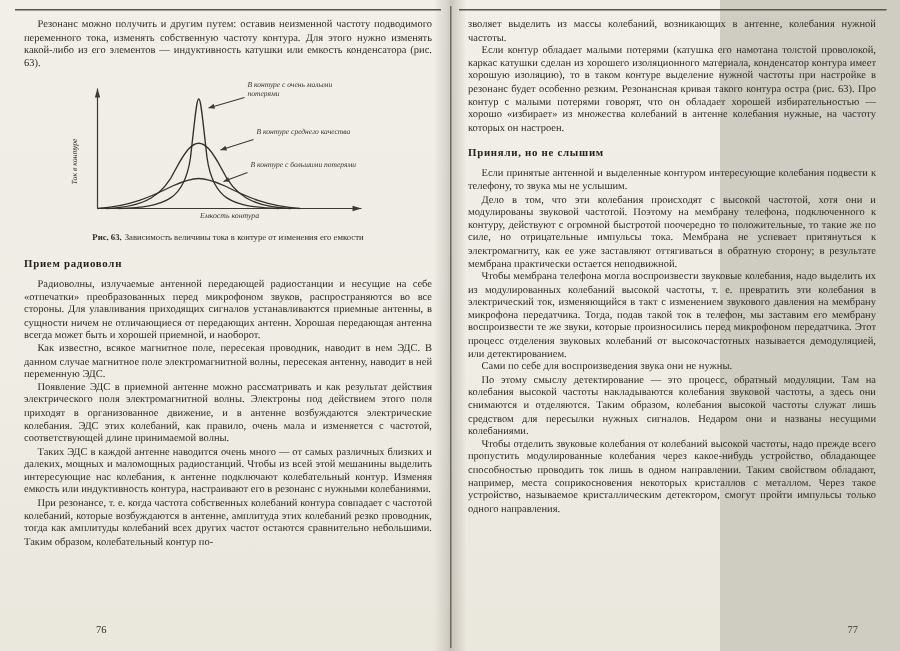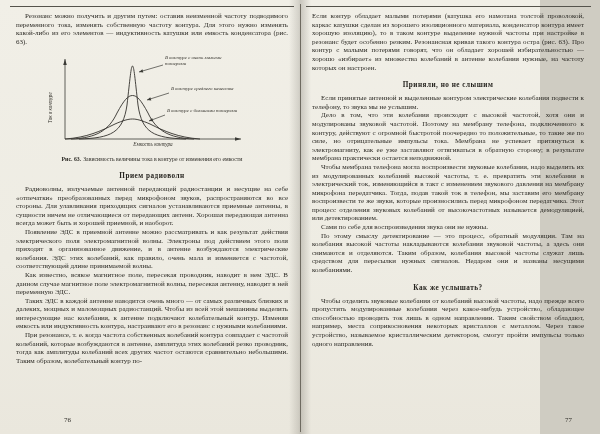"Резонанс можно получить и другим" .spread { width: 540px -> 480px }
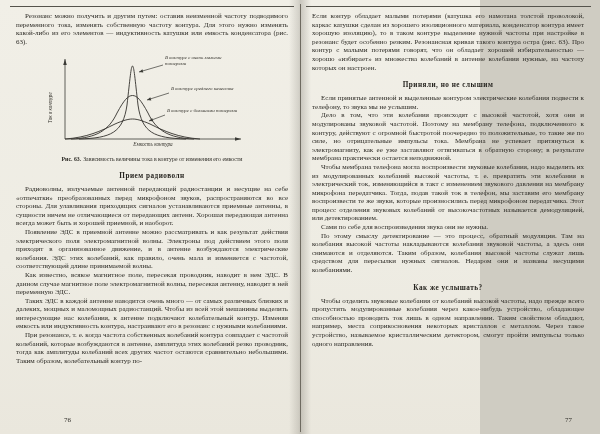"зволяет выделить из массы колебаний," p.para { html: none -> <p>зволяет выделить из массы колебаний, возникающих в антенне, колебания нужной частоты.</p> }
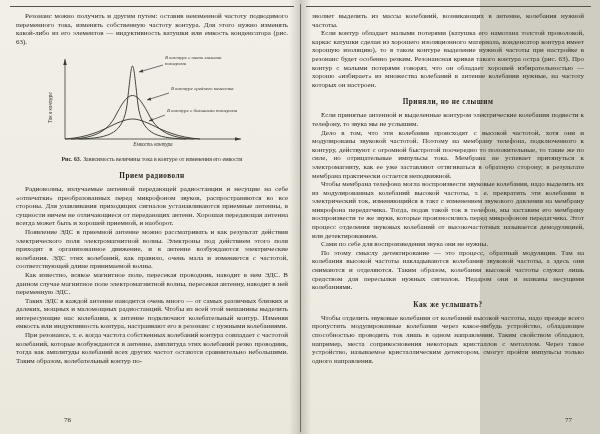"Приняли, но не слышим" .heading { text-align: center -> none }
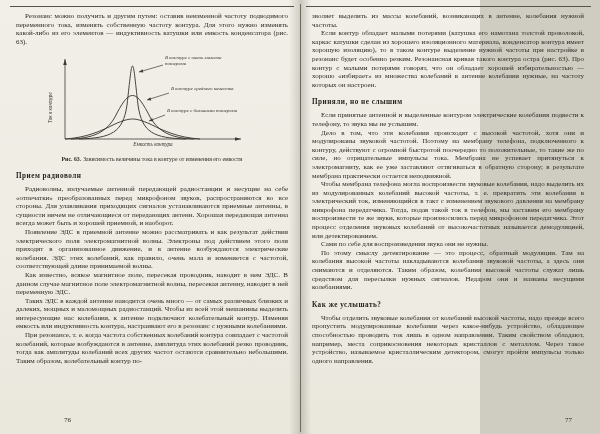"Если принятые антенной и выделенные" p.para { text: электрические -> интересующие }
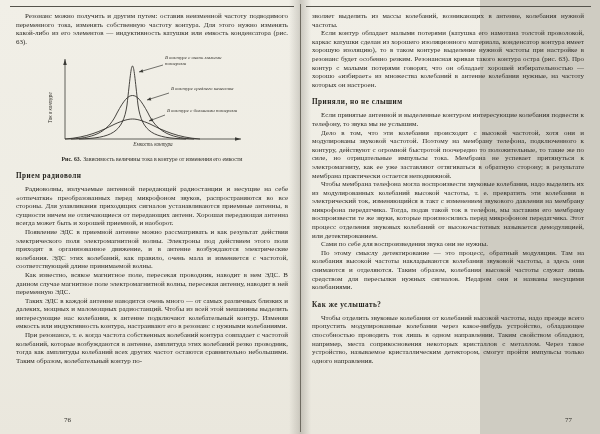"Появление ЭДС в приемной антенне" p.para { order: before "Как известно, всякое магнитное поле," -> after "Как известно, всякое магнитное поле," }
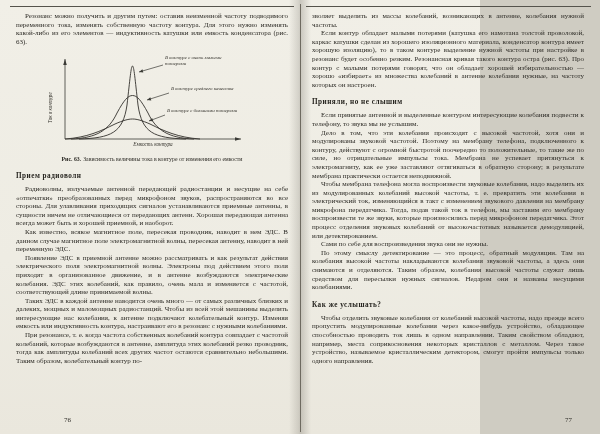"Как же услышать?" h3.heading { html: <h3>Как же услышать?</h3> -> none }
